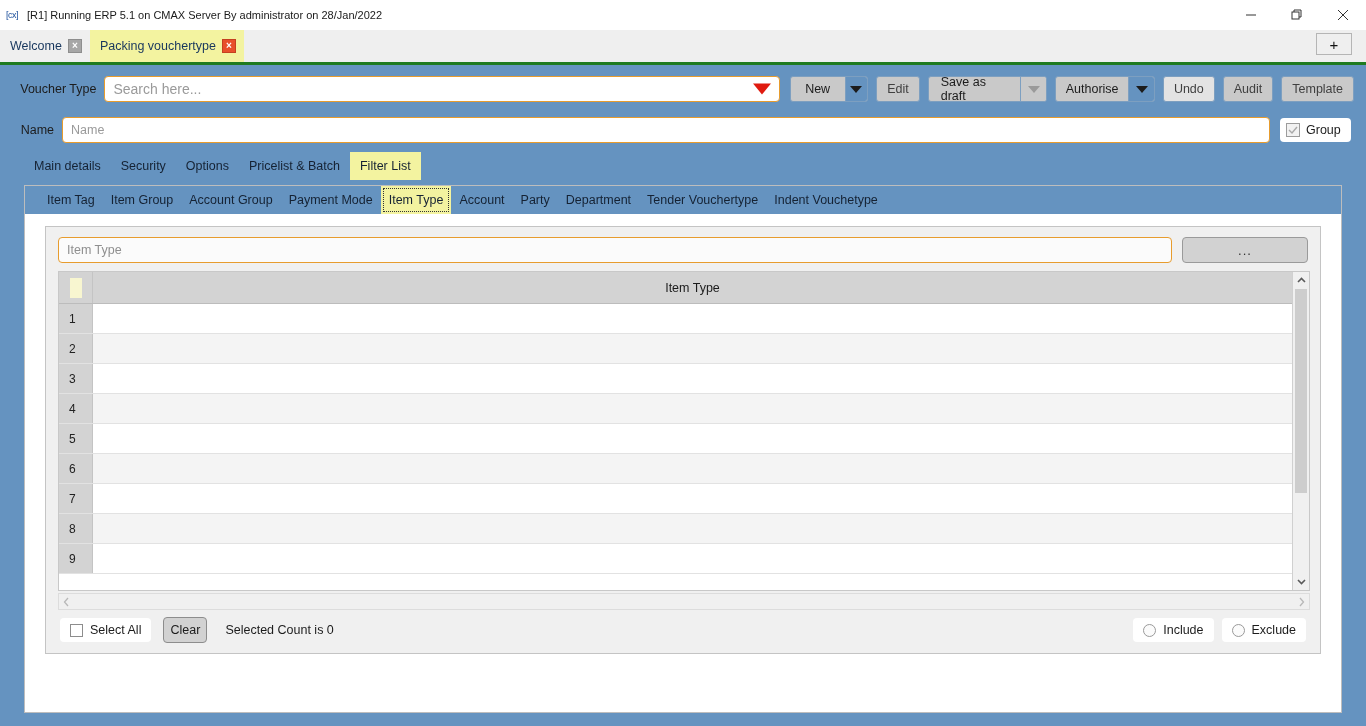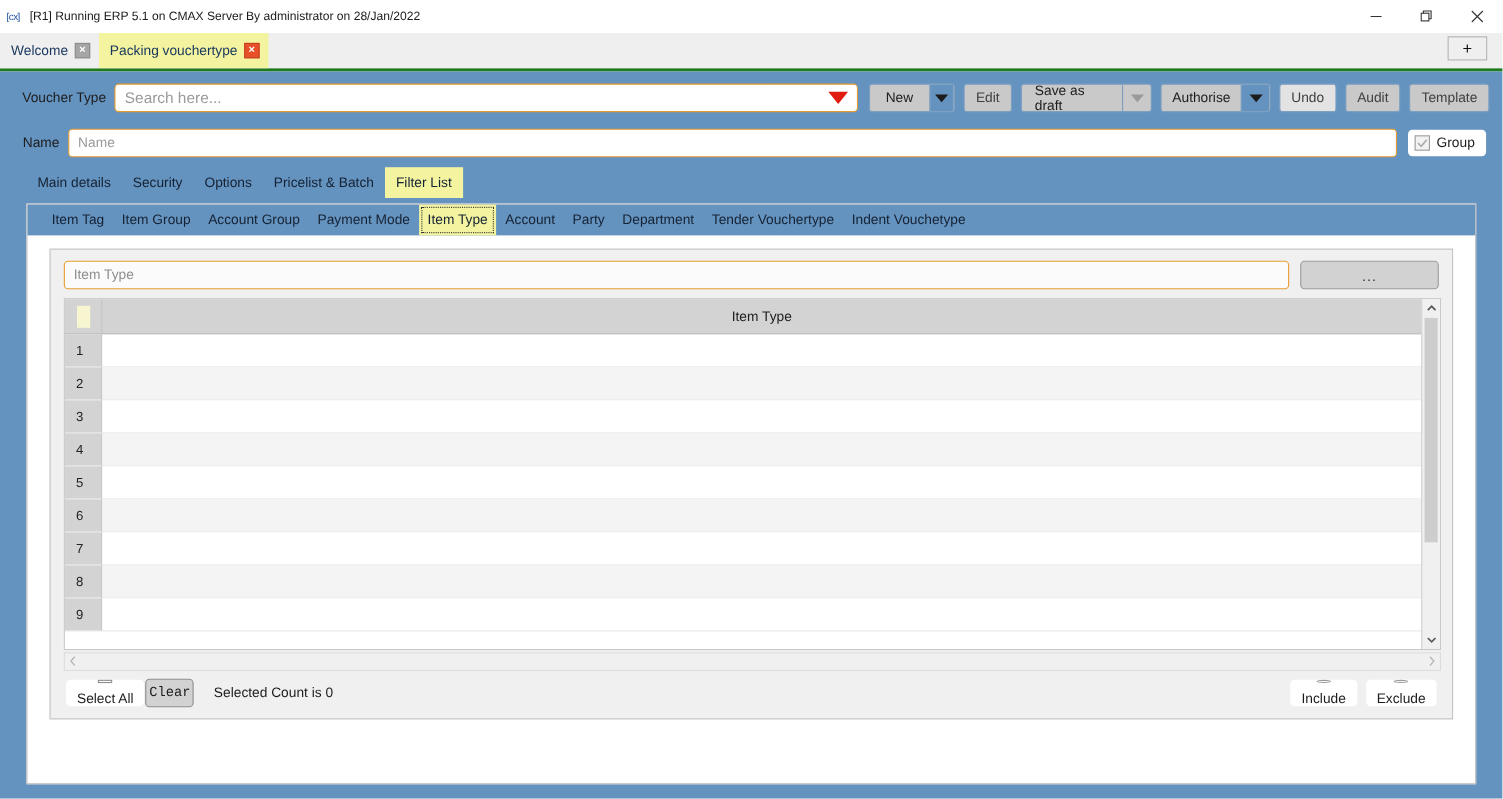"Select All" .chip { flex-direction: column -> none }
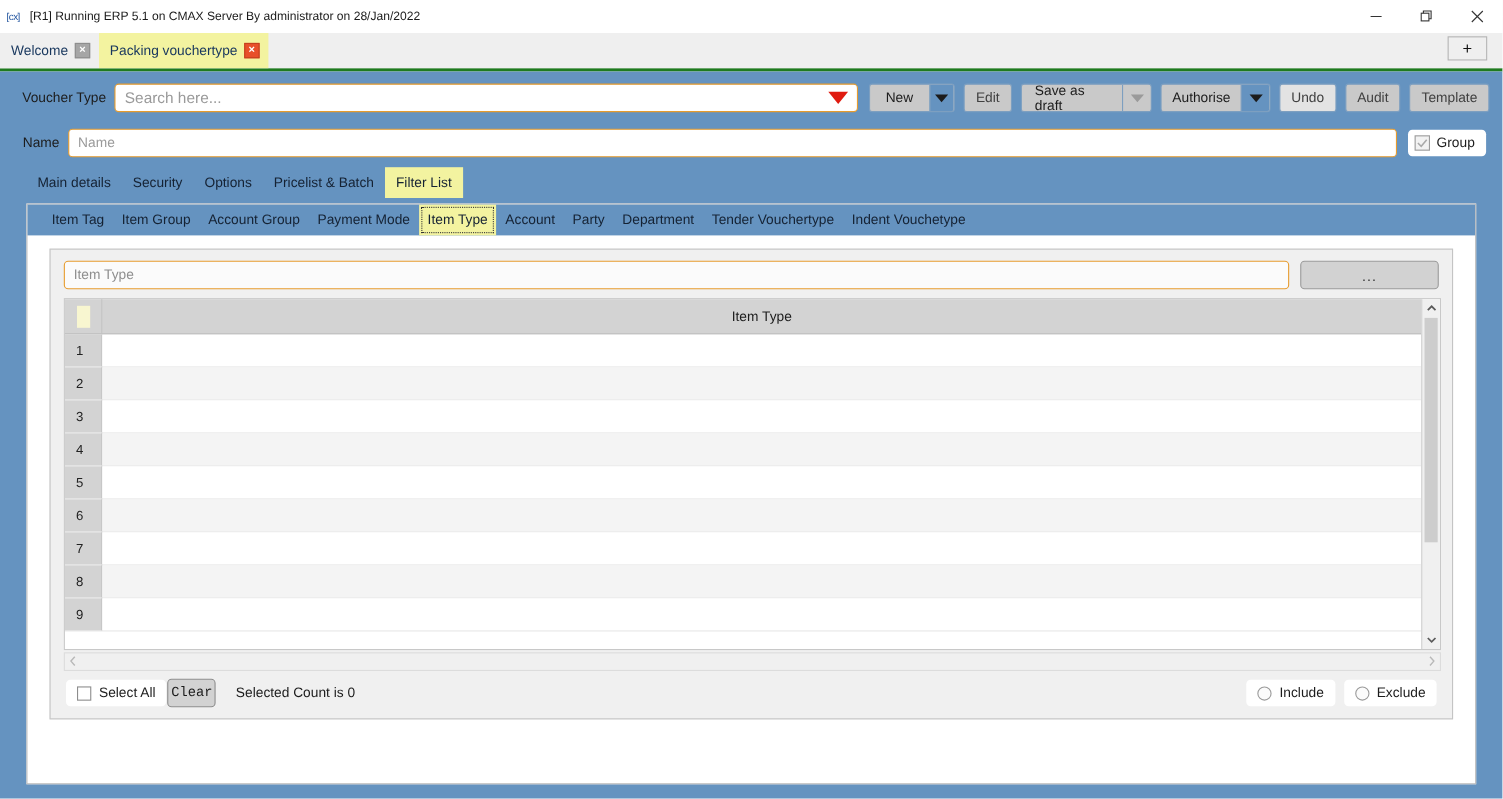"Clear" .clear-btn { font-family: Liberation Mono, monospace -> none; margin-left: 1px -> 12px }
